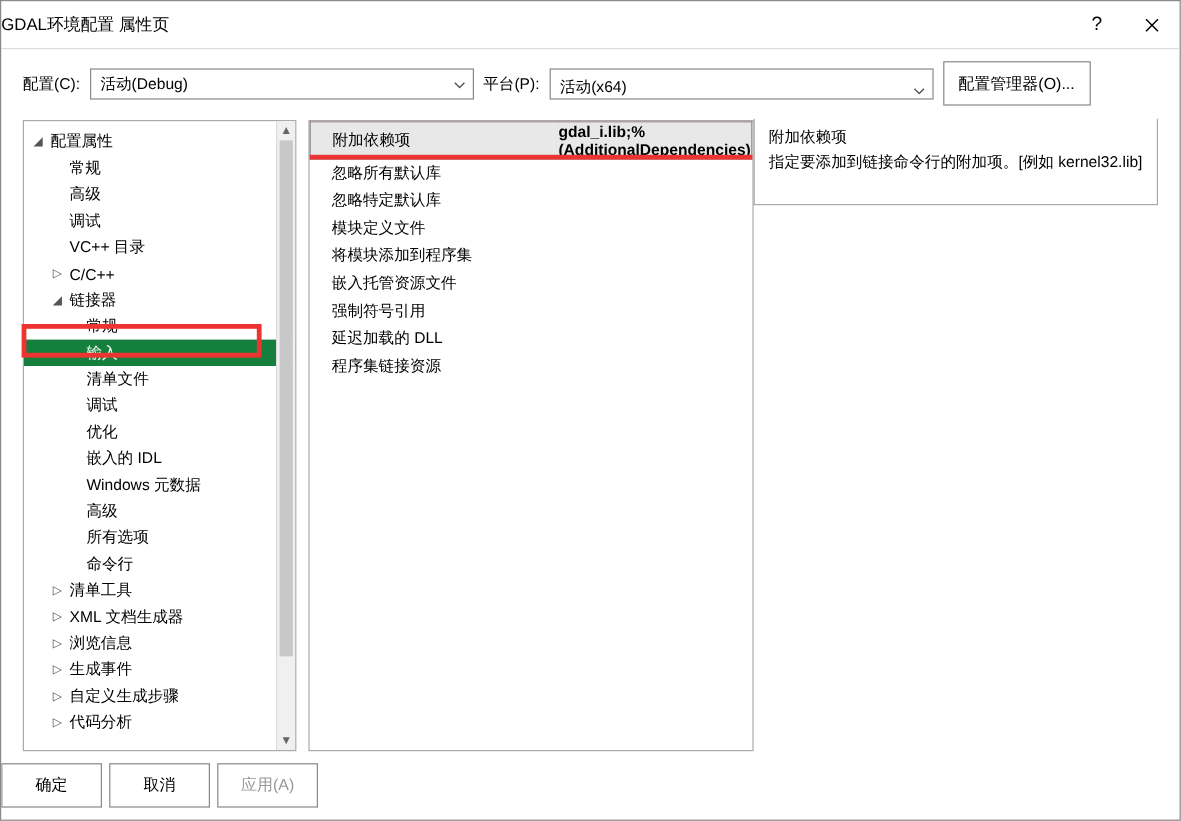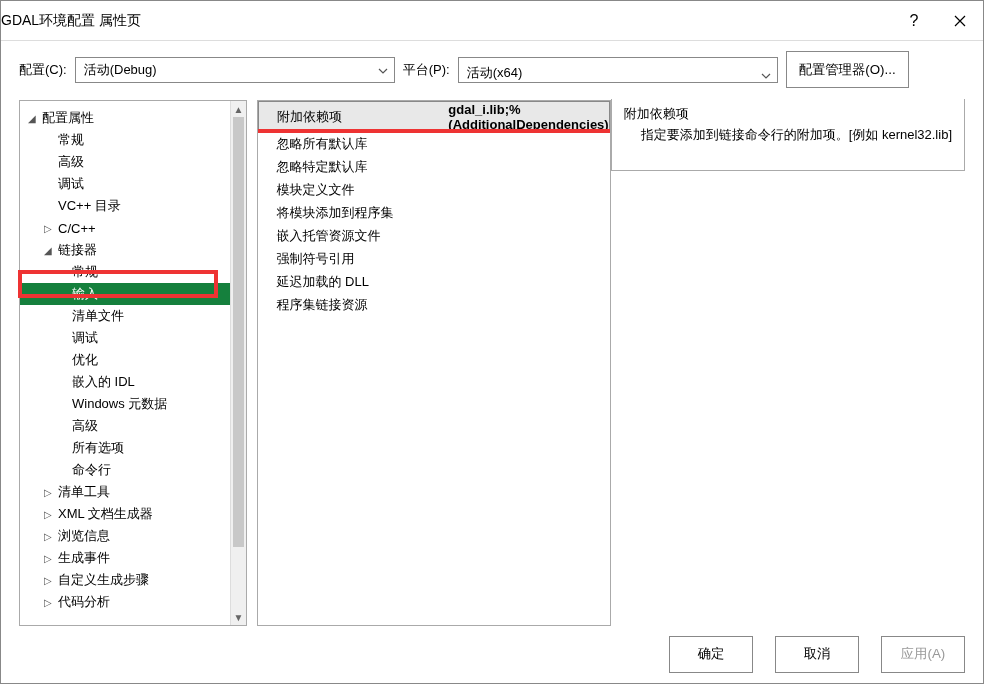"指定要添加到链接命令行的附加项。[例如 kernel32.lib]" .desc-body { margin-left: 17px -> none }
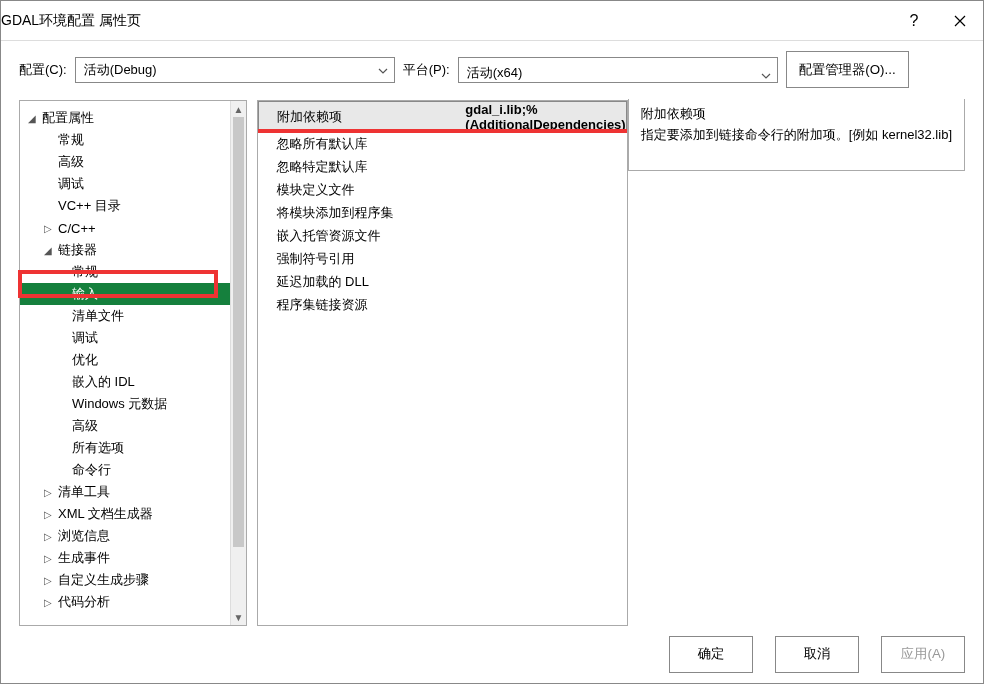"确定" .footer { gap: 22px -> 6px; justify-content: flex-end -> none }
